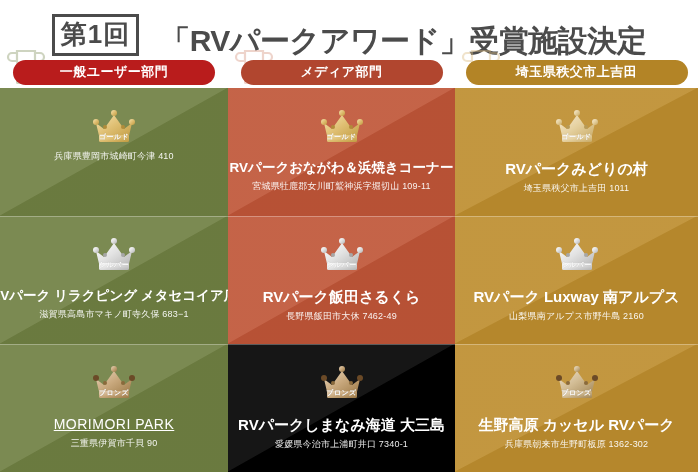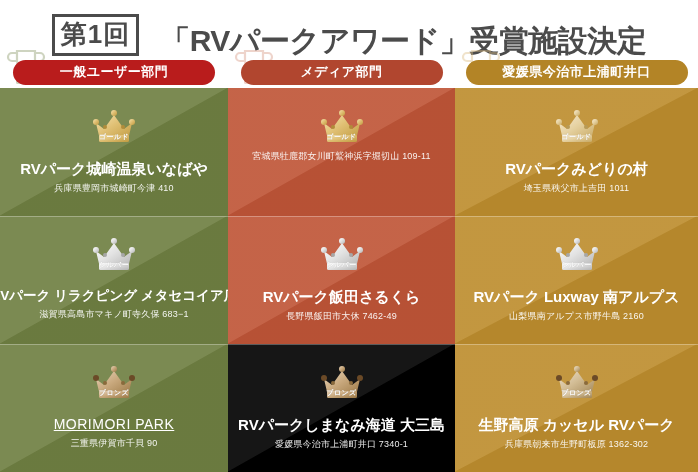"愛媛県今治市上浦町井口" div.pill { text: 愛媛県今治市上浦町井口 -> 埼玉県秩父市上吉田 }
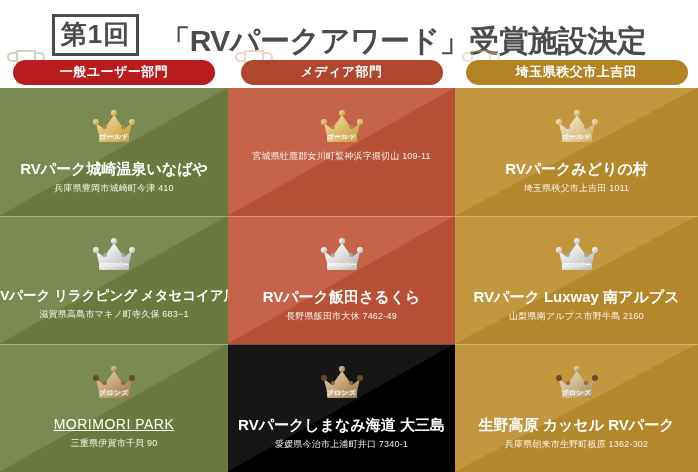"RVパーク城崎温泉いなばや" div.facility-name { html: <div>RVパーク城崎温泉いなばや</div> -> none }
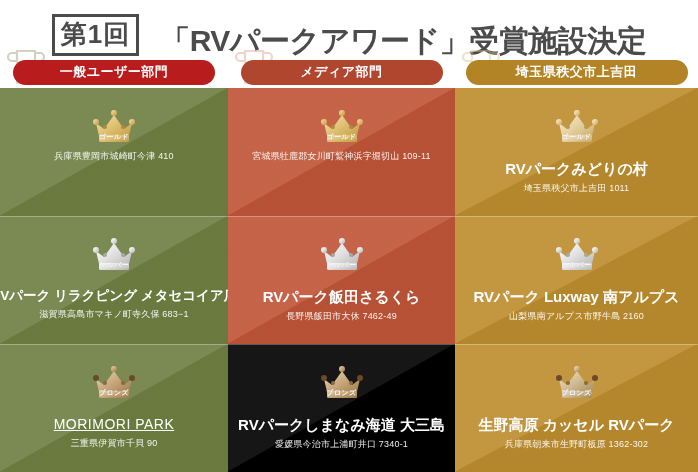"RVパークおながわ＆浜焼きコーナー" div.facility-name { html: none -> <div>RVパークおながわ＆浜焼きコーナー</div> }
